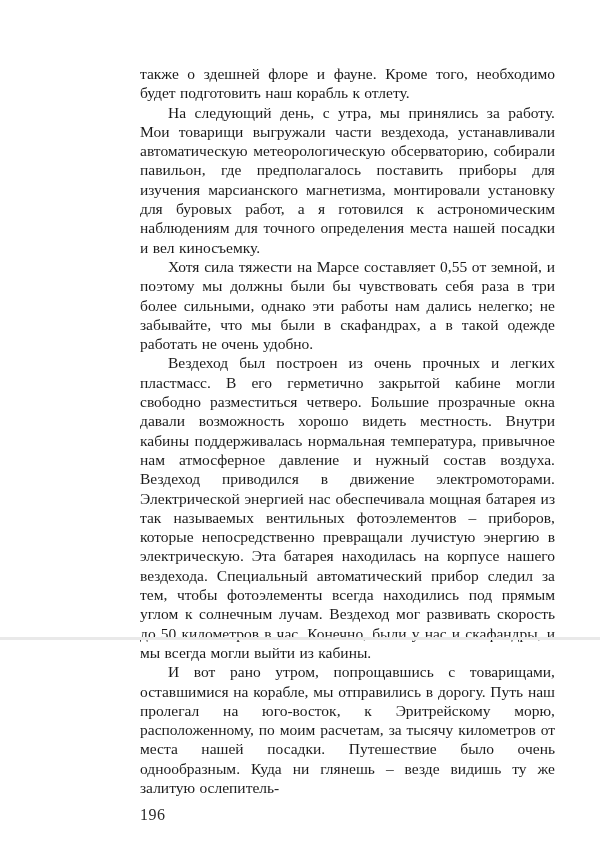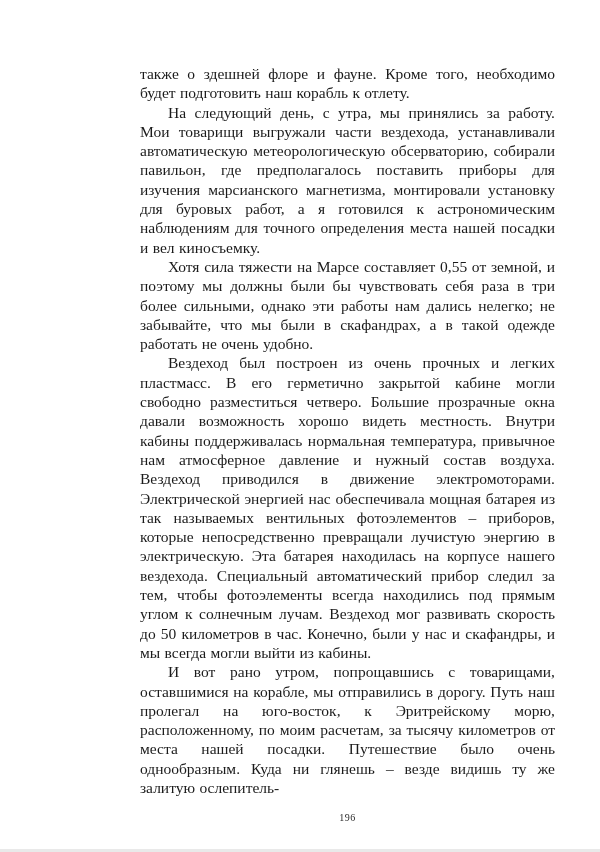"также о здешней флоре и" .page { height: 852px -> 640px }
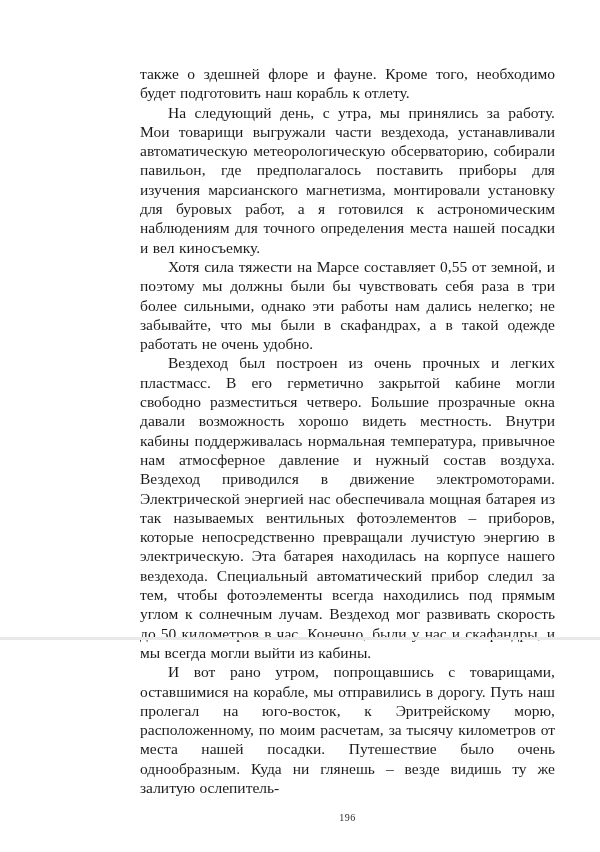"196" .page-number { font-size: 10px -> 16px; margin-top: 15px -> 9px; text-align: center -> none }
